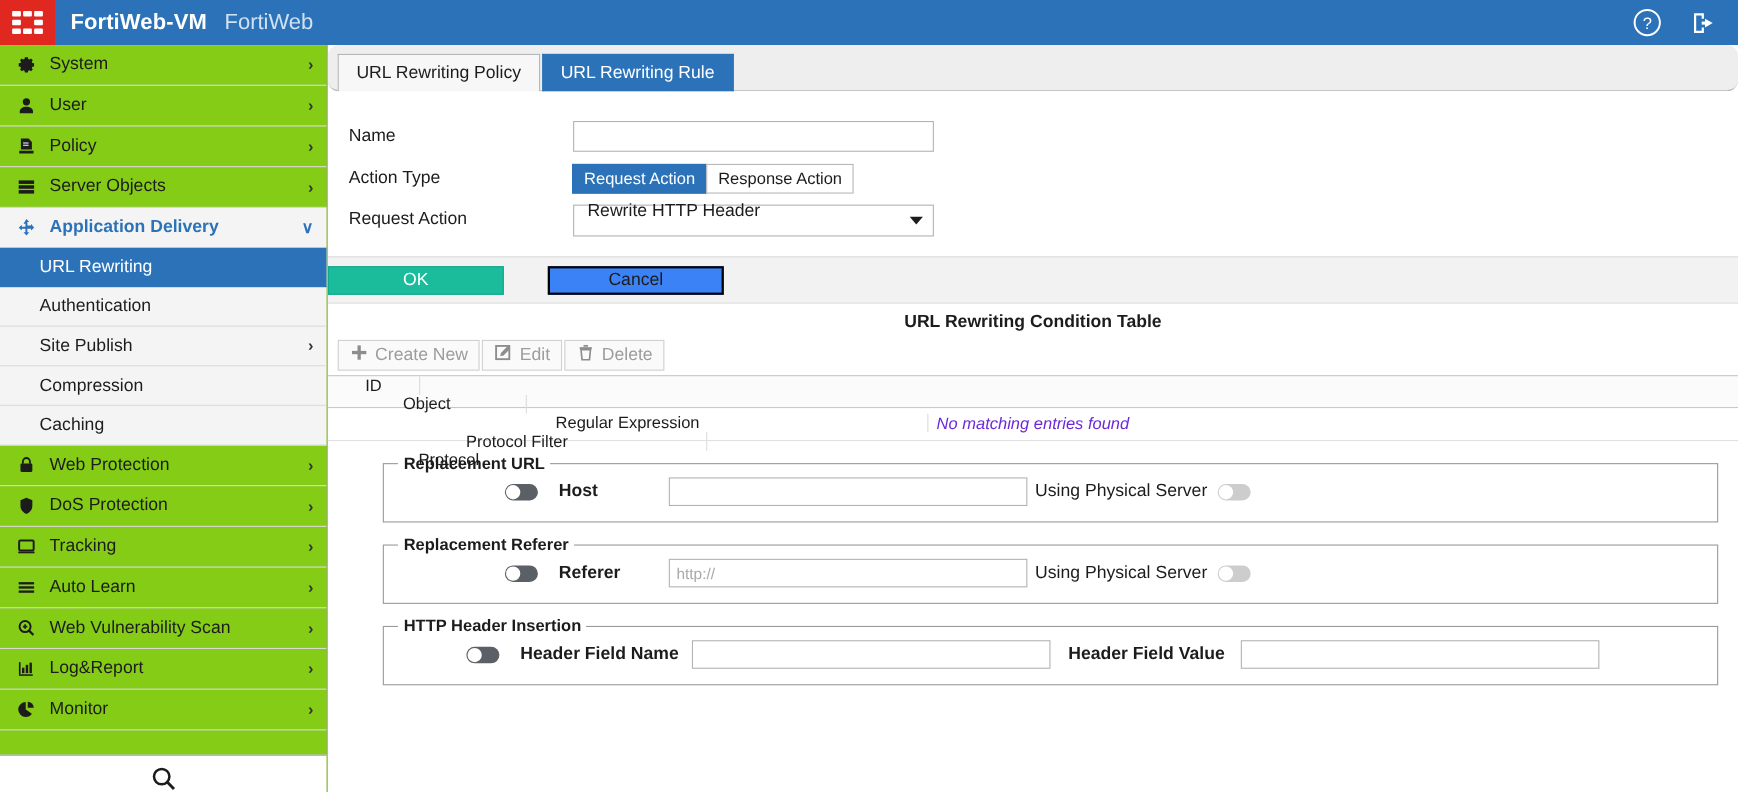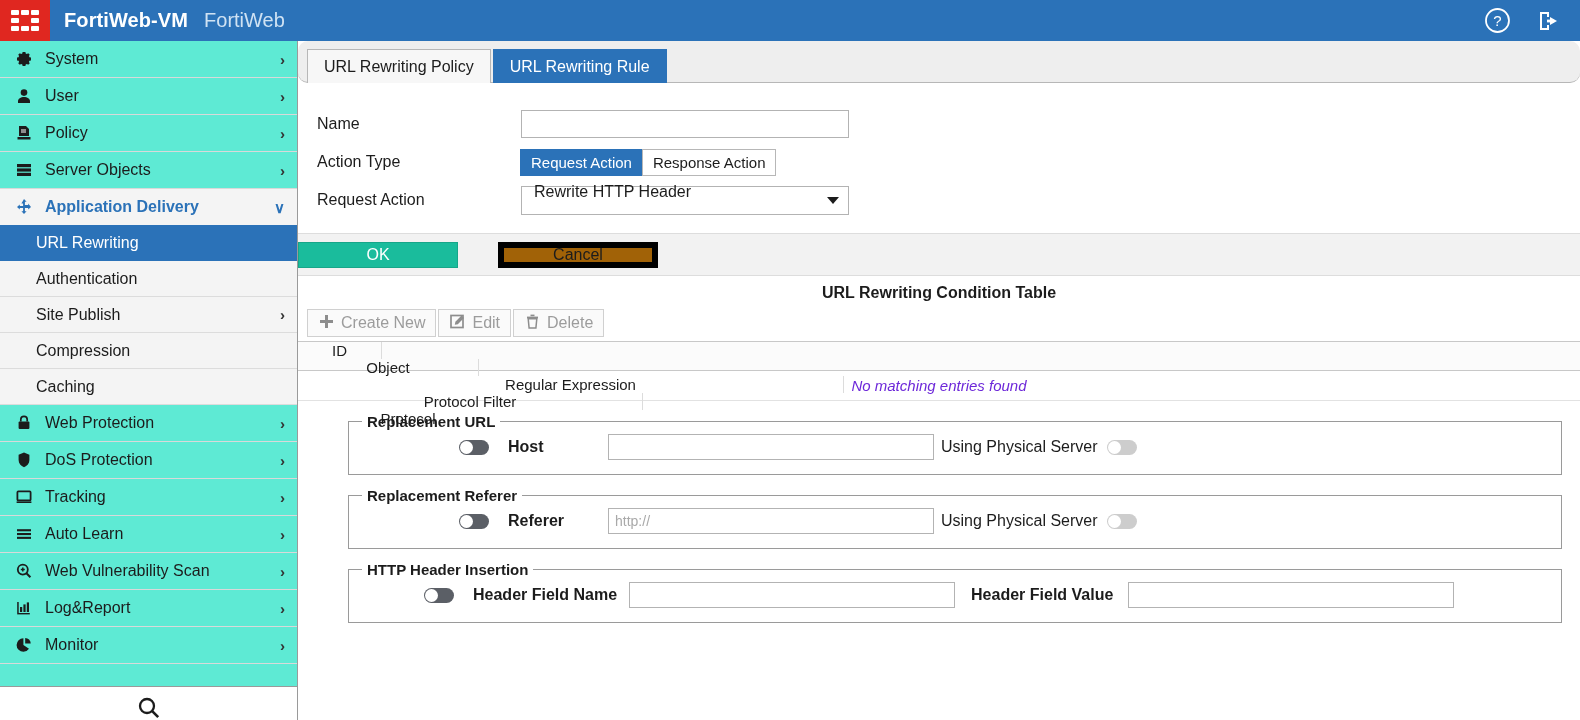"System" .sidebar { background: #5eead4 -> #84cc16 }
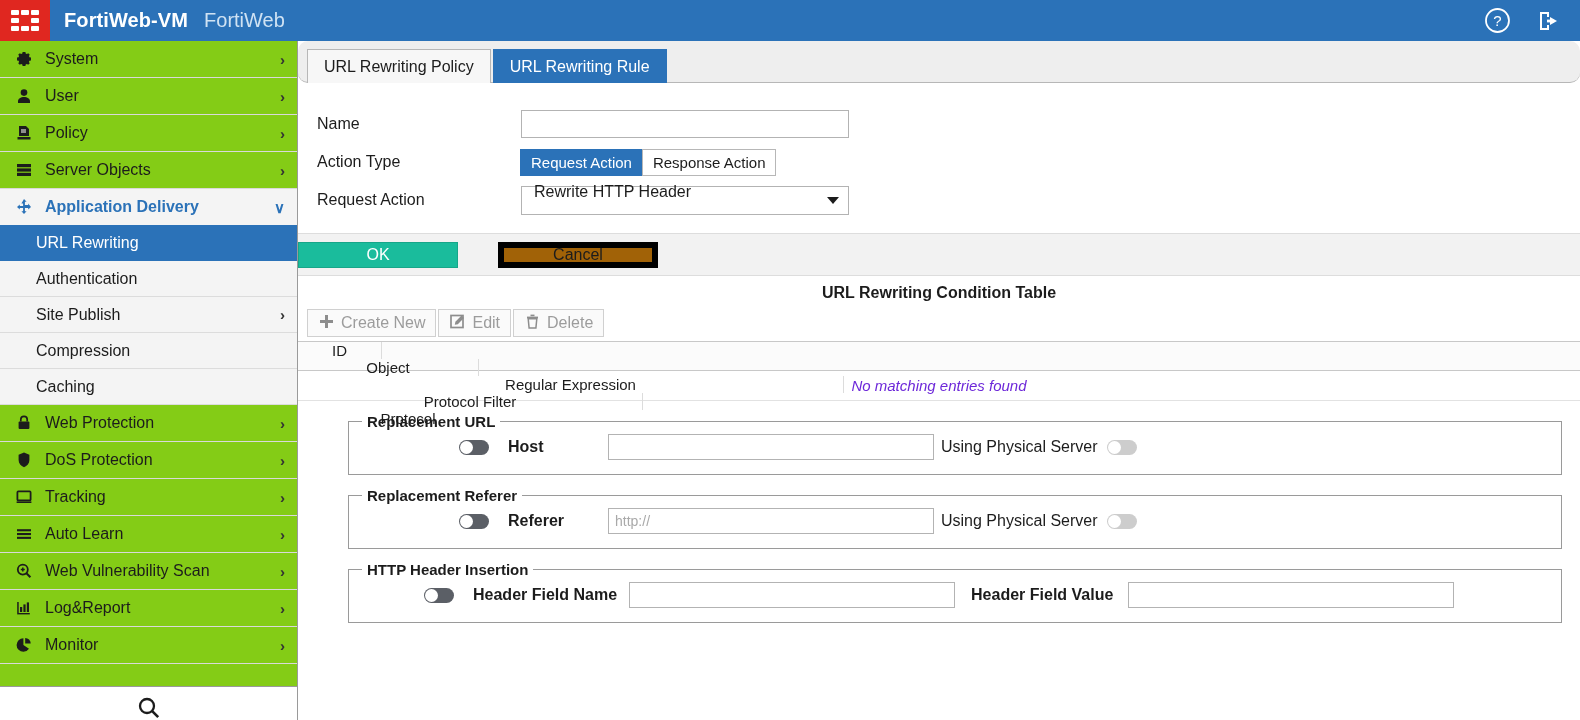"Cancel" .btn-cancel { background: #a16207 -> #3b82f6; border: 6px solid #000000 -> 2px solid #000000 }
